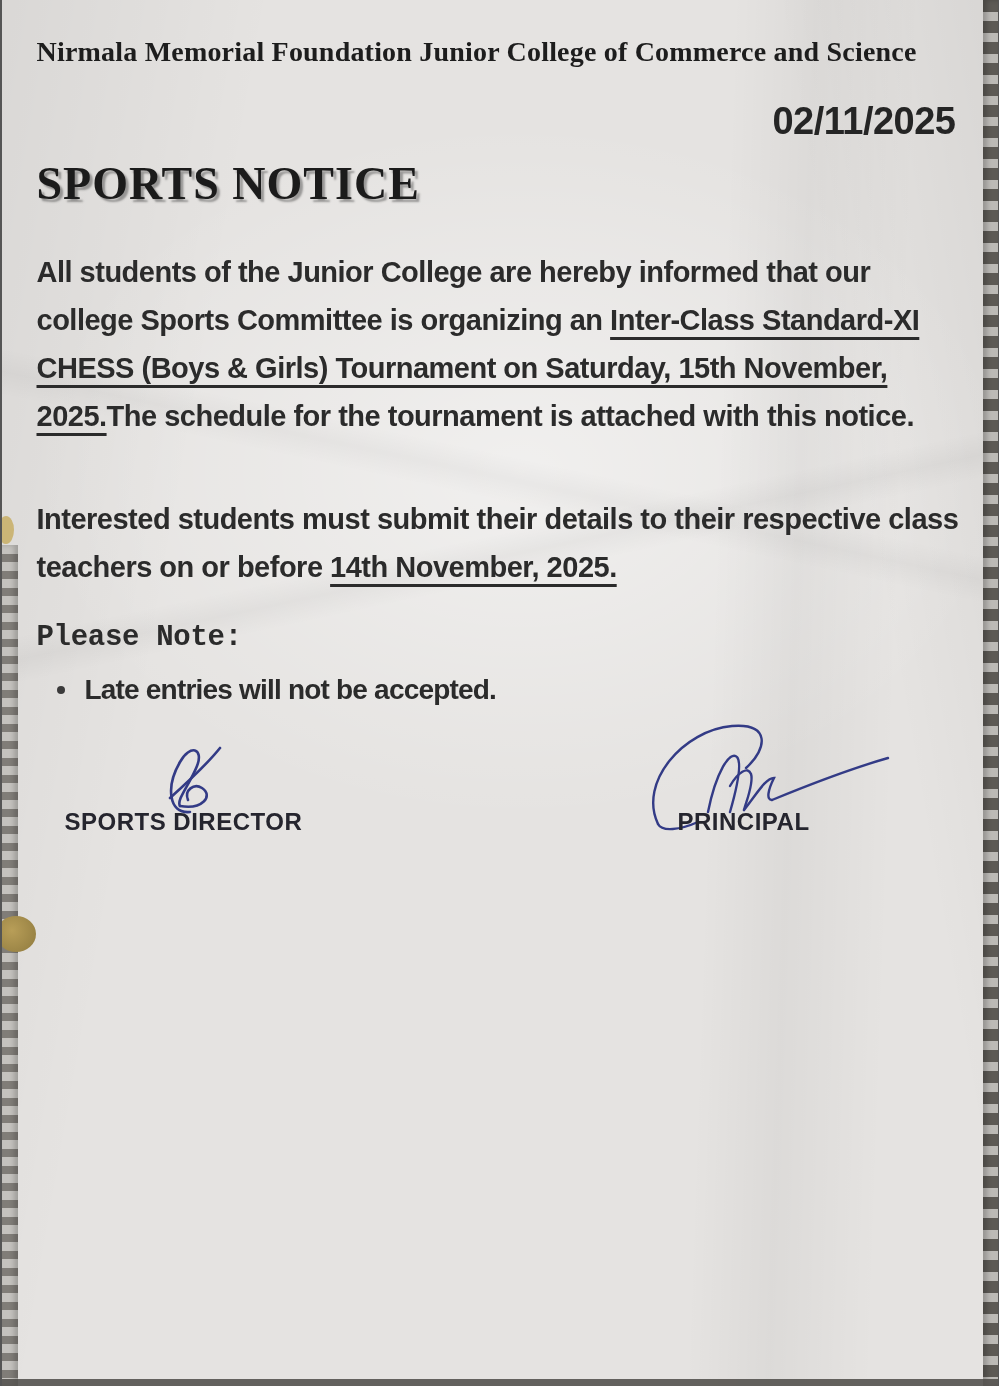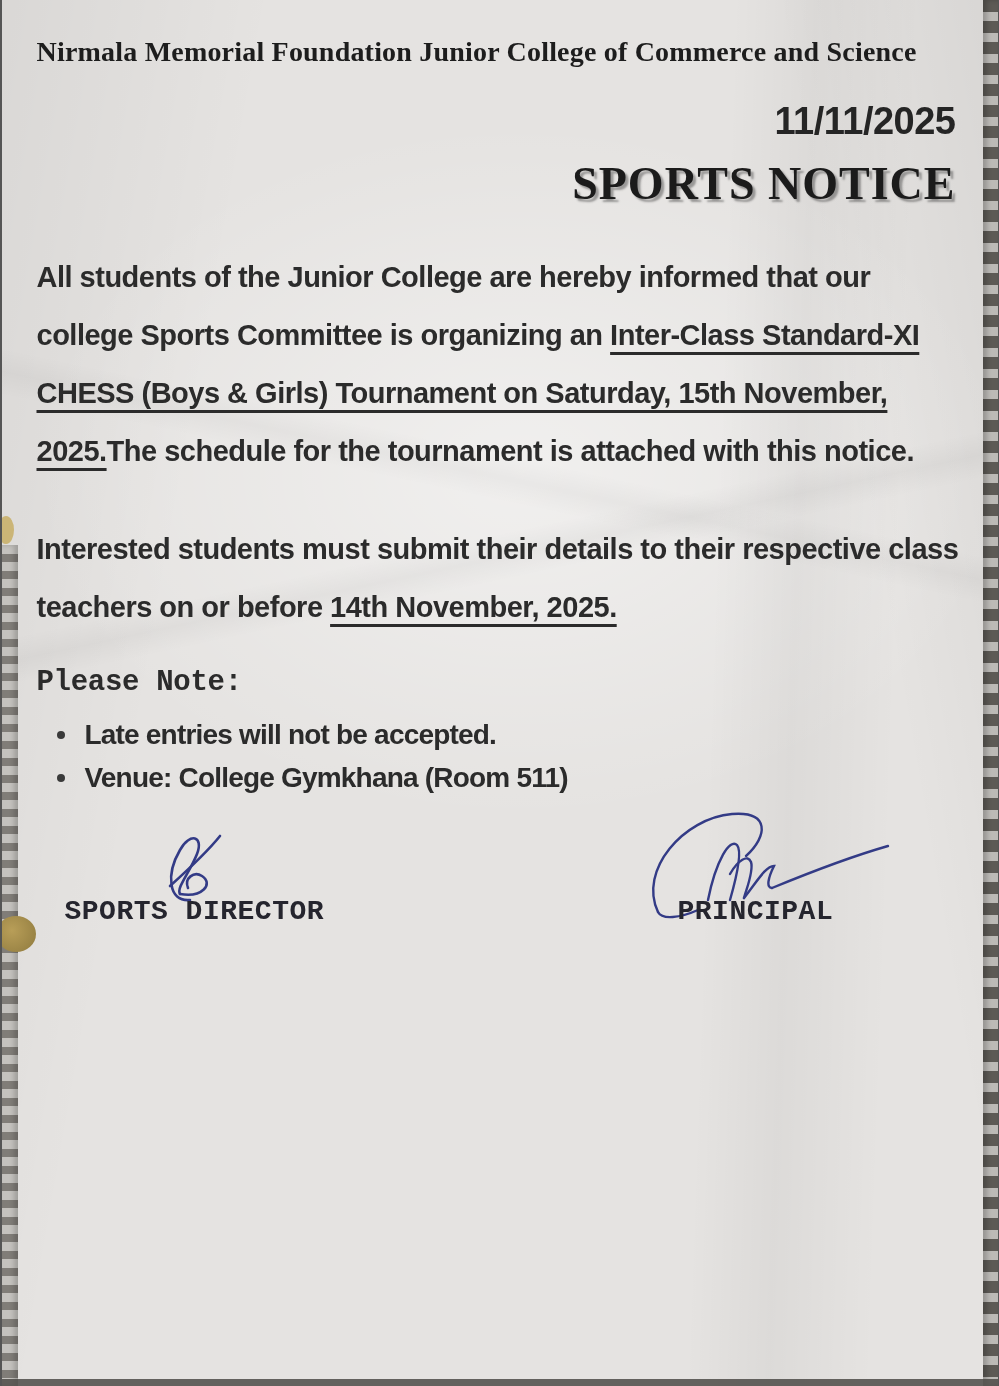"11/11/2025" div.date-row { text: 11/11/2025 -> 02/11/2025 }
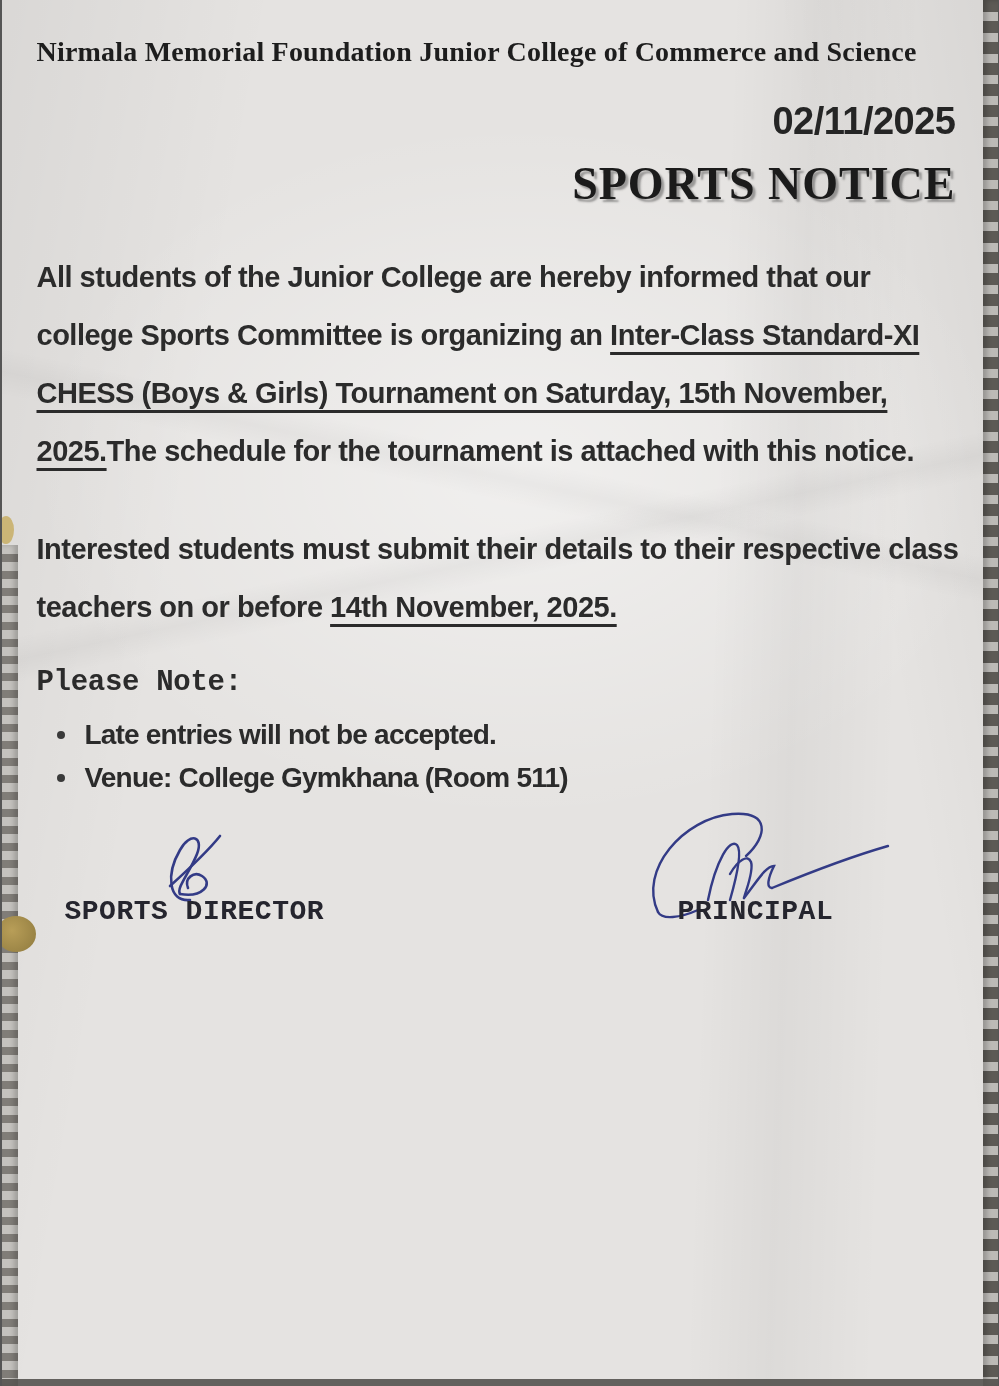"SPORTS NOTICE" .page-title { text-align: right -> left }
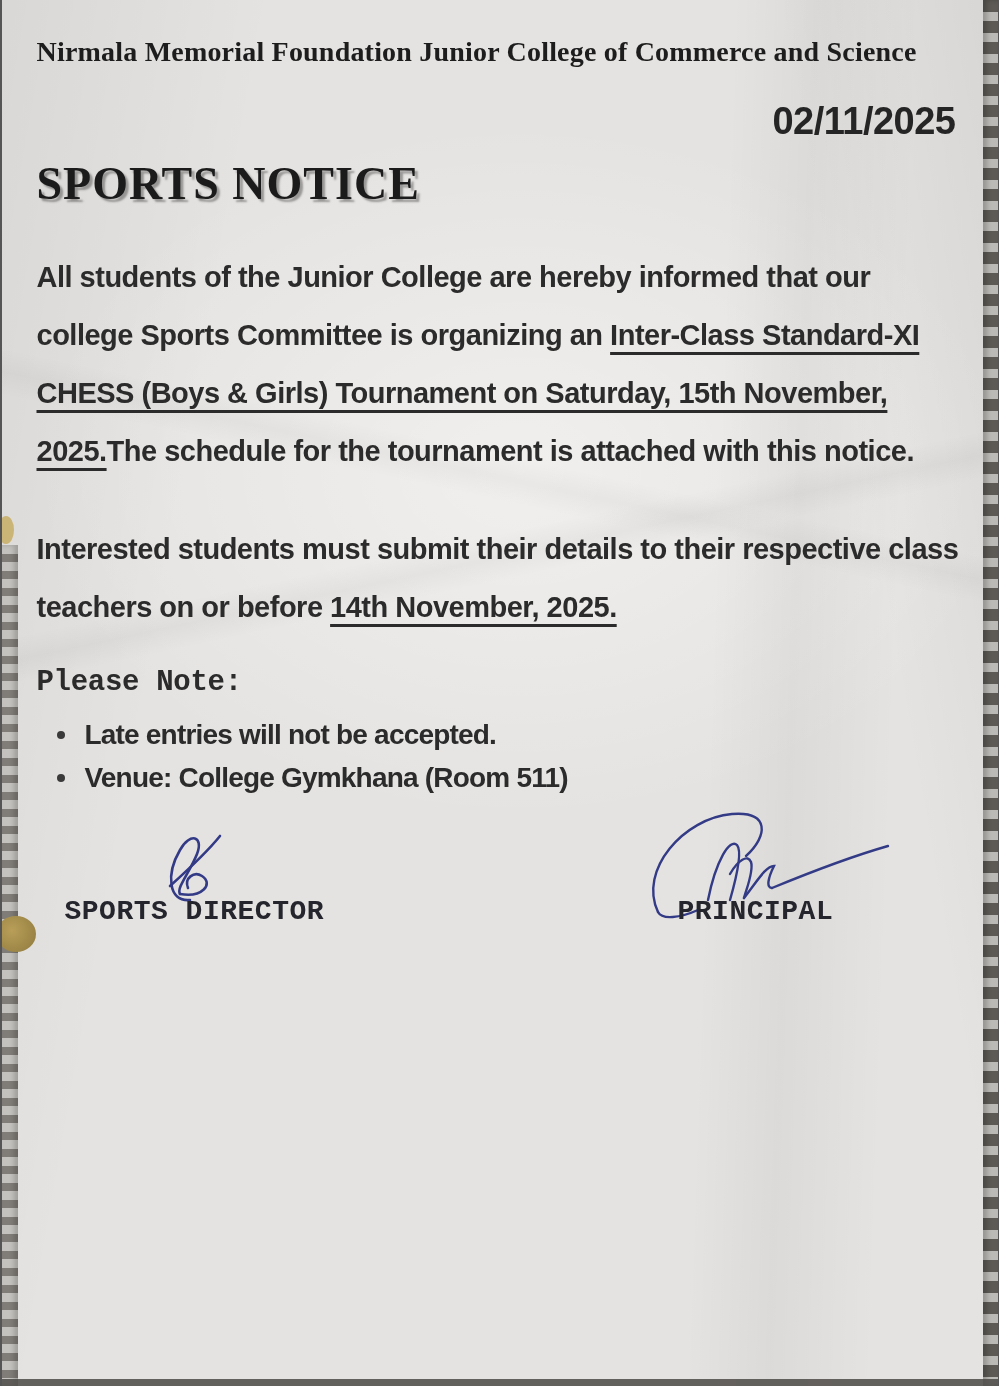"All students of the Junior" .para { line-height: 58px -> 48px }
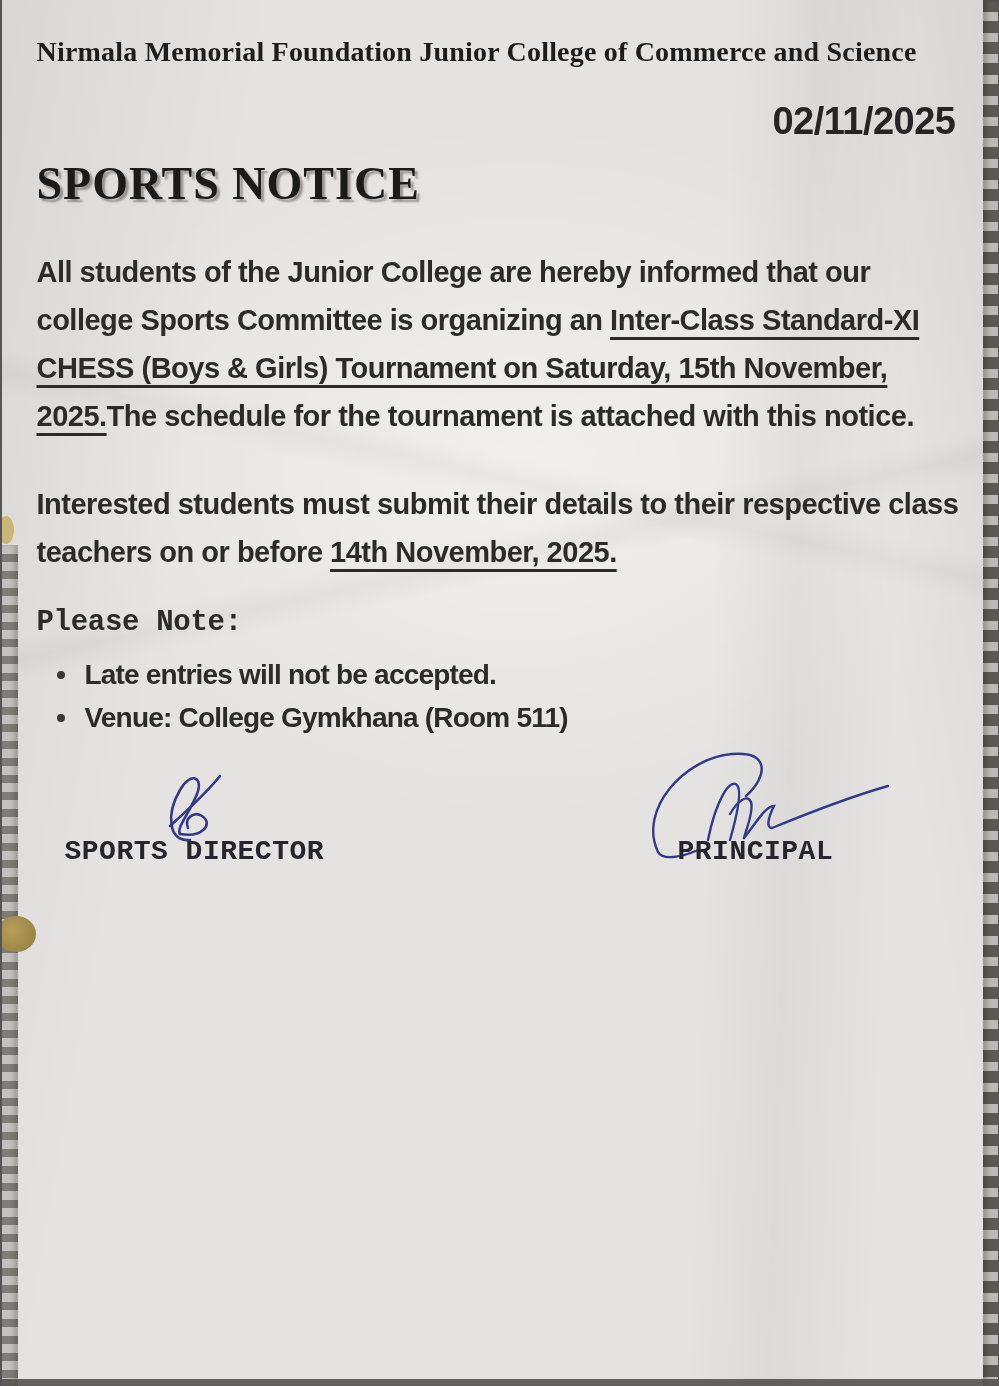"Interested students must submit their" .para + .para { margin-top: 40px -> 55px }
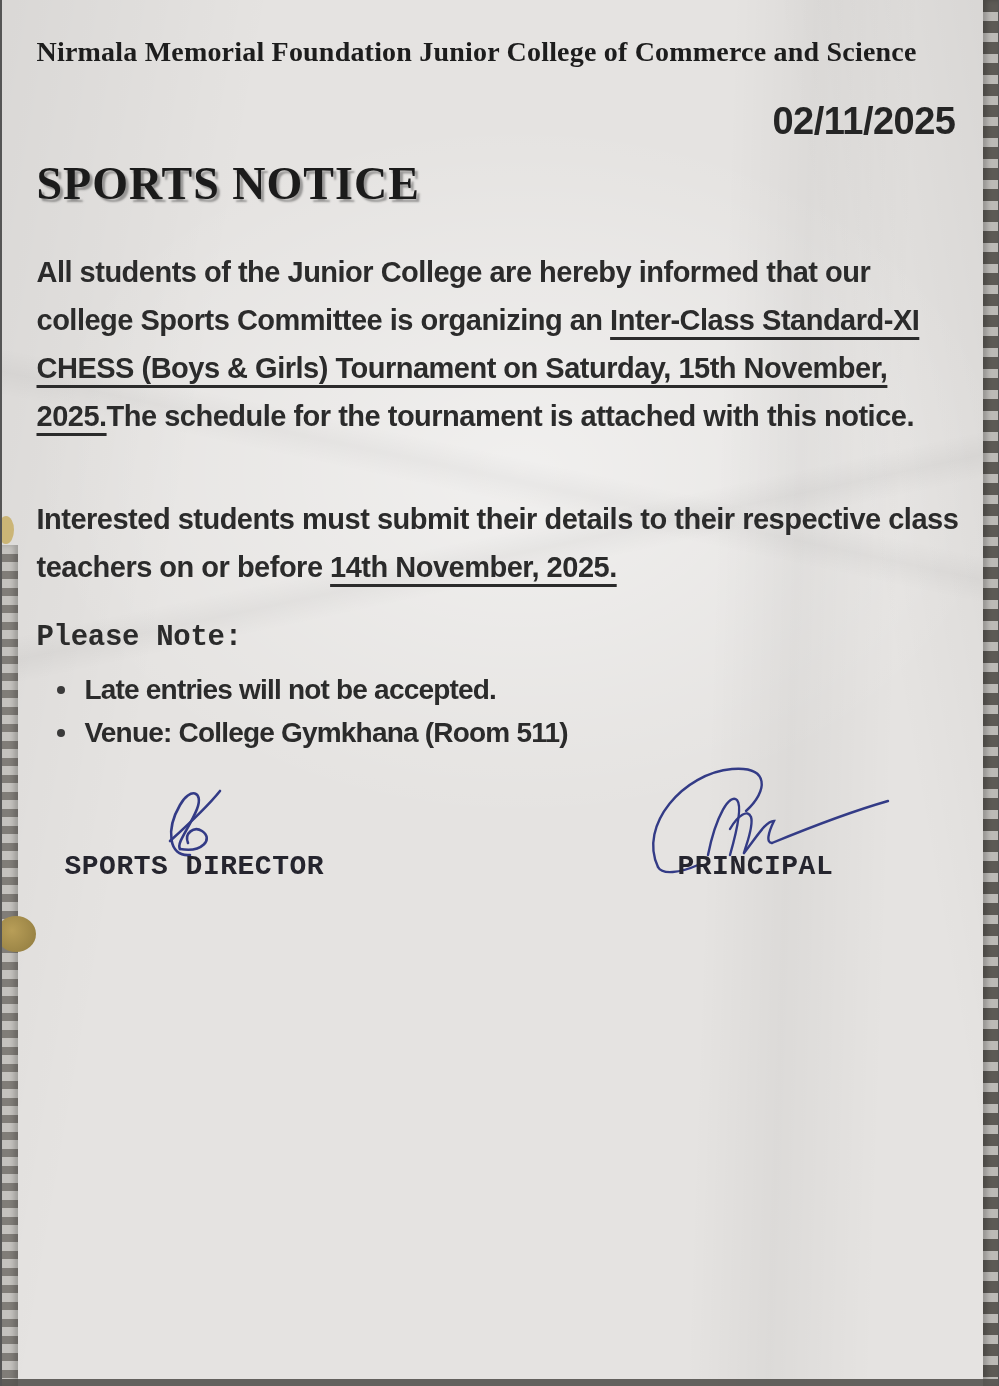"Venue: College Gymkhana (Room 511)" li { html: <li><span>Venue: College Gymkhana (Room 511)</span></li> -> none }
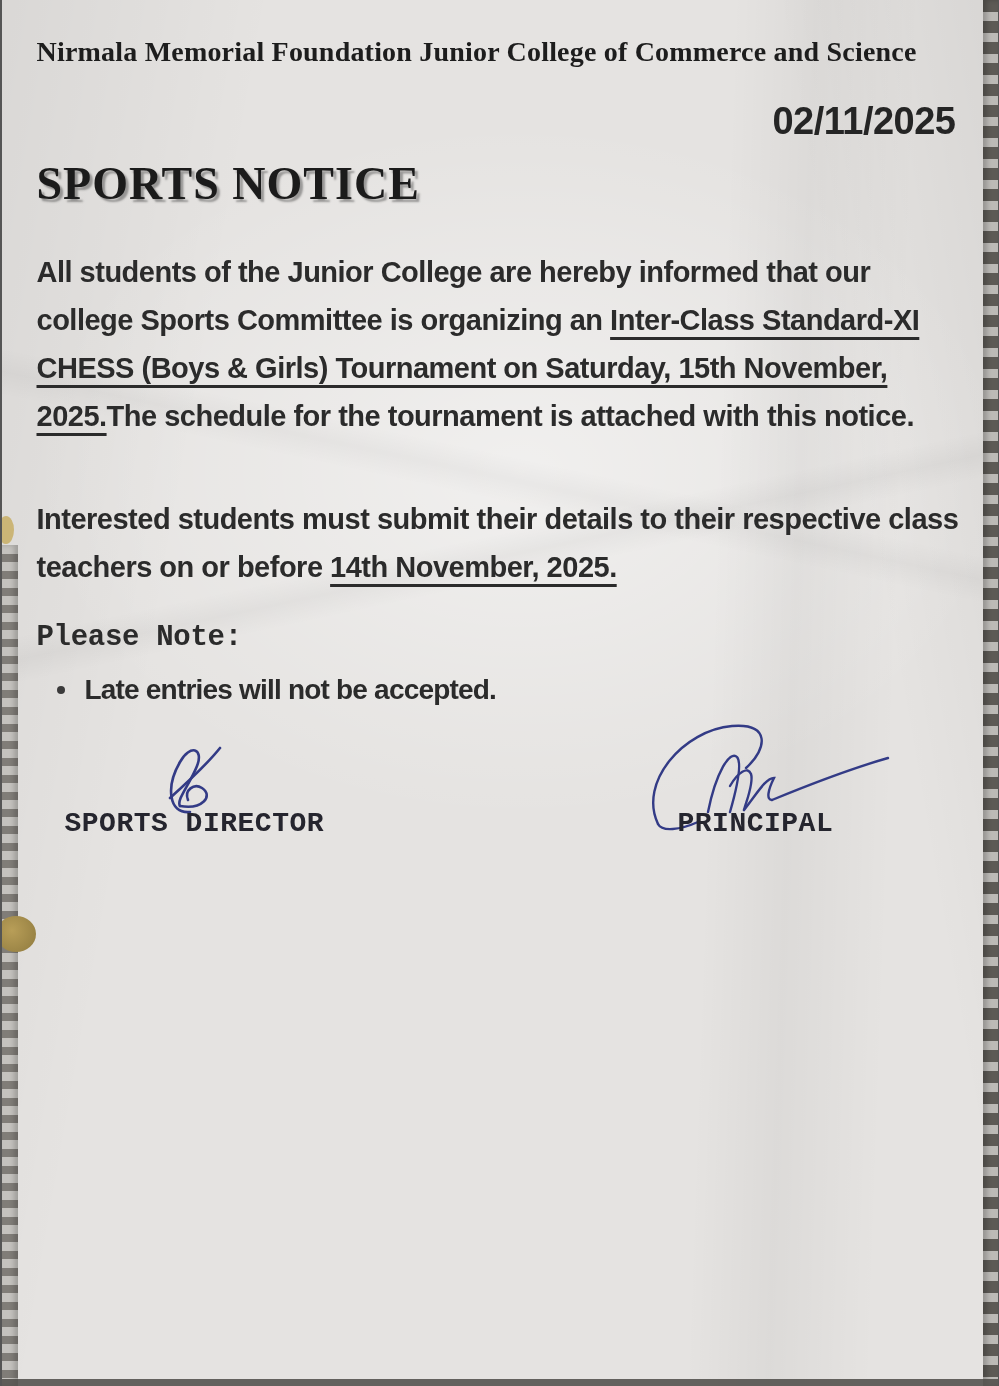"SPORTS DIRECTOR" .sig-label { font-family: Liberation Mono, monospace -> Liberation Sans, sans-serif; font-size: 28px -> 24px }
